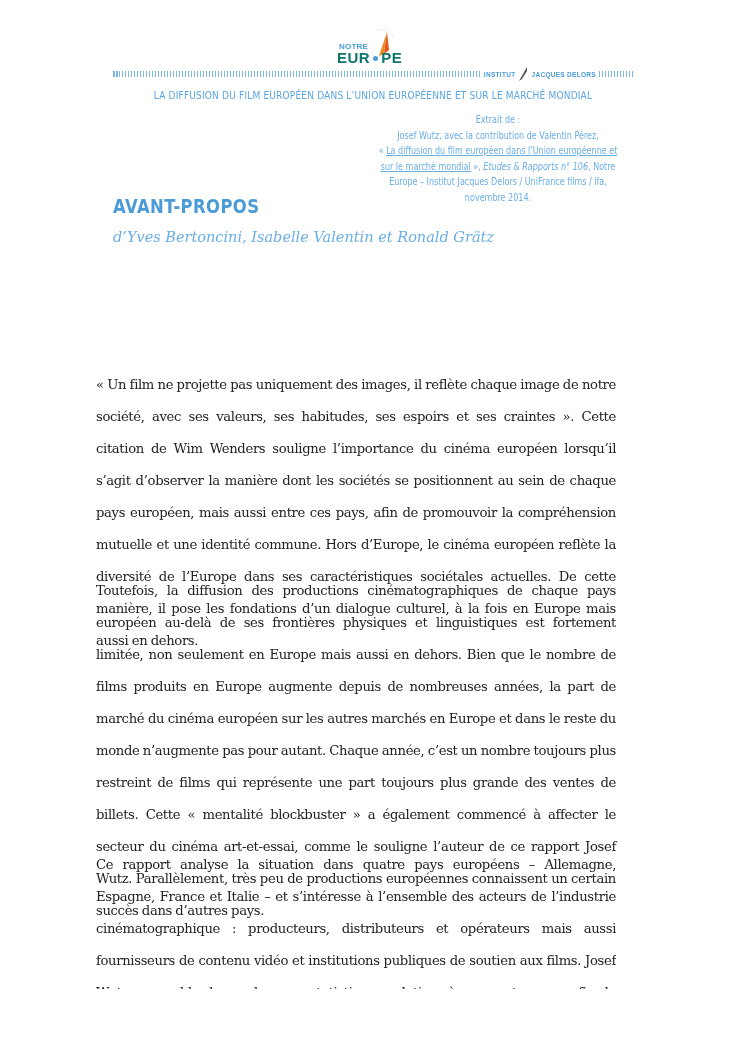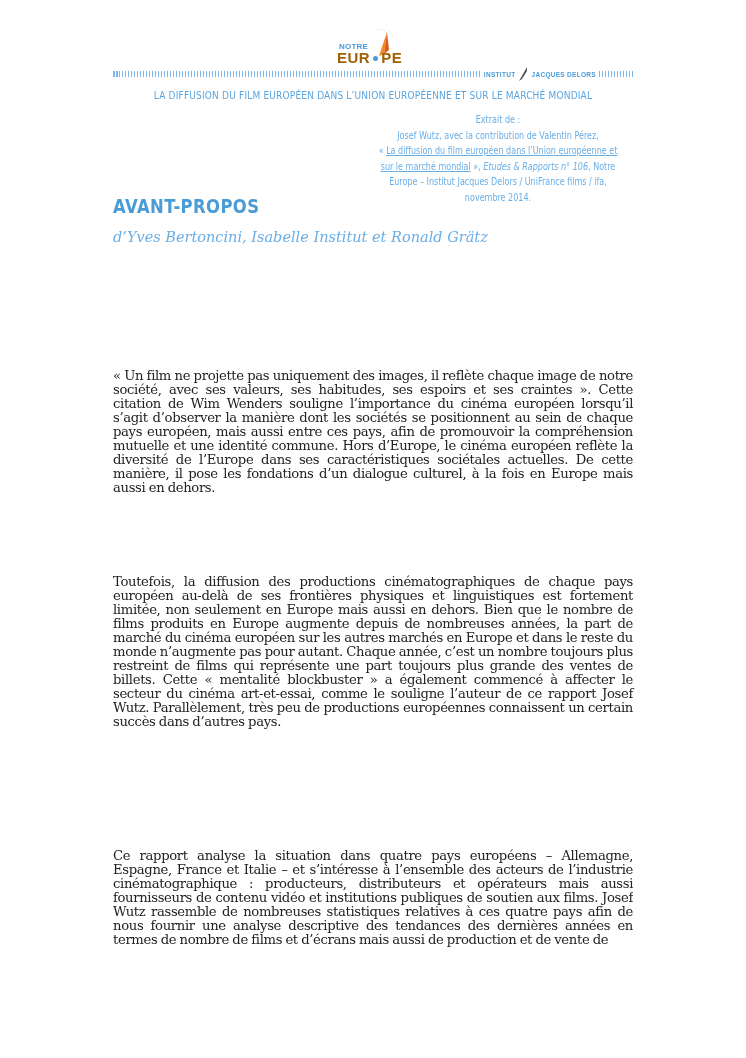"EUR PE" .logo .europe { color: #a16207 -> #0f766e }
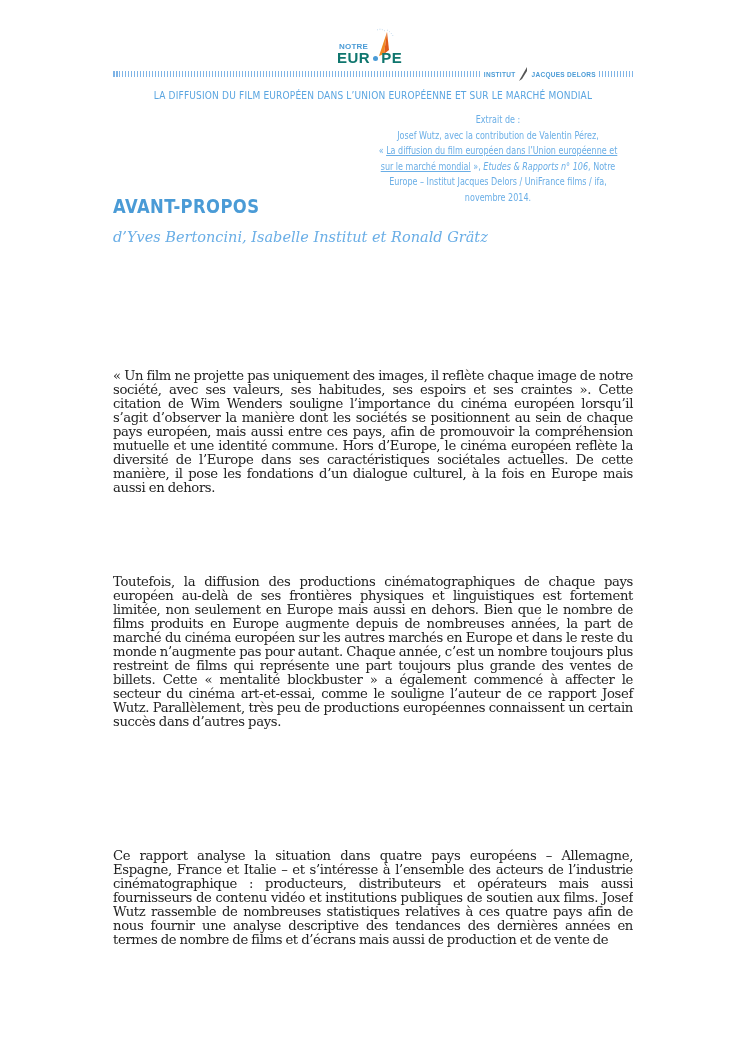"d’Yves Bertoncini, Isabelle Institut et" div.authors { text: Institut -> Valentin }
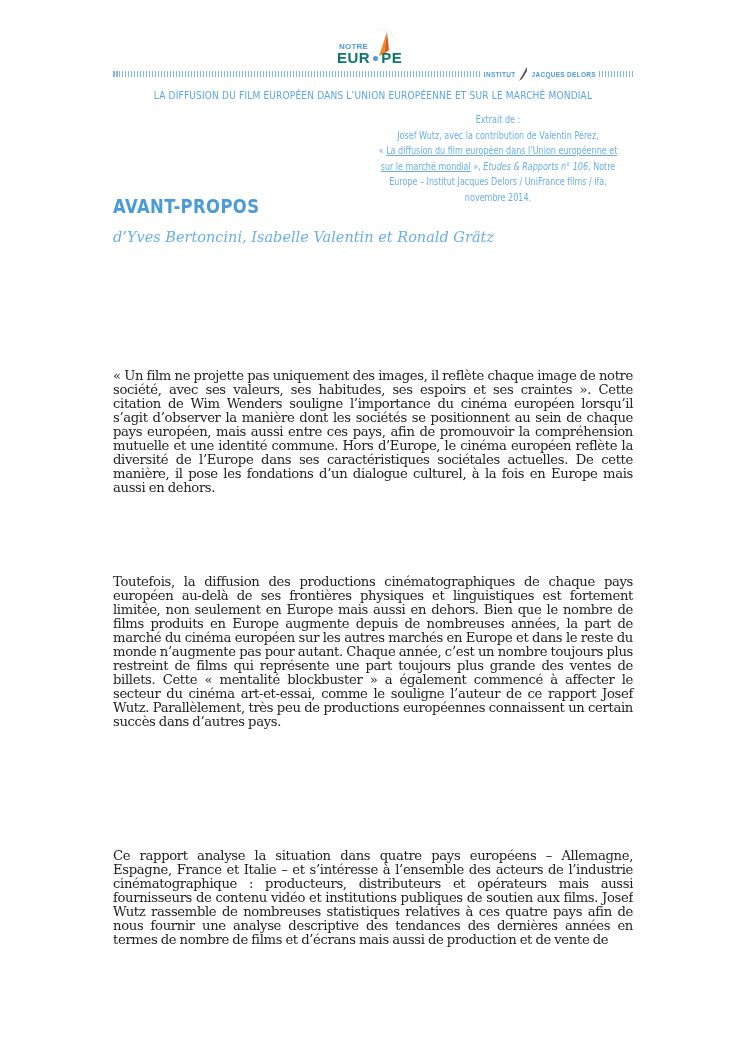"« Un film ne projette" .body-text { left: 113px -> 96px; line-height: 14px -> 32px }
